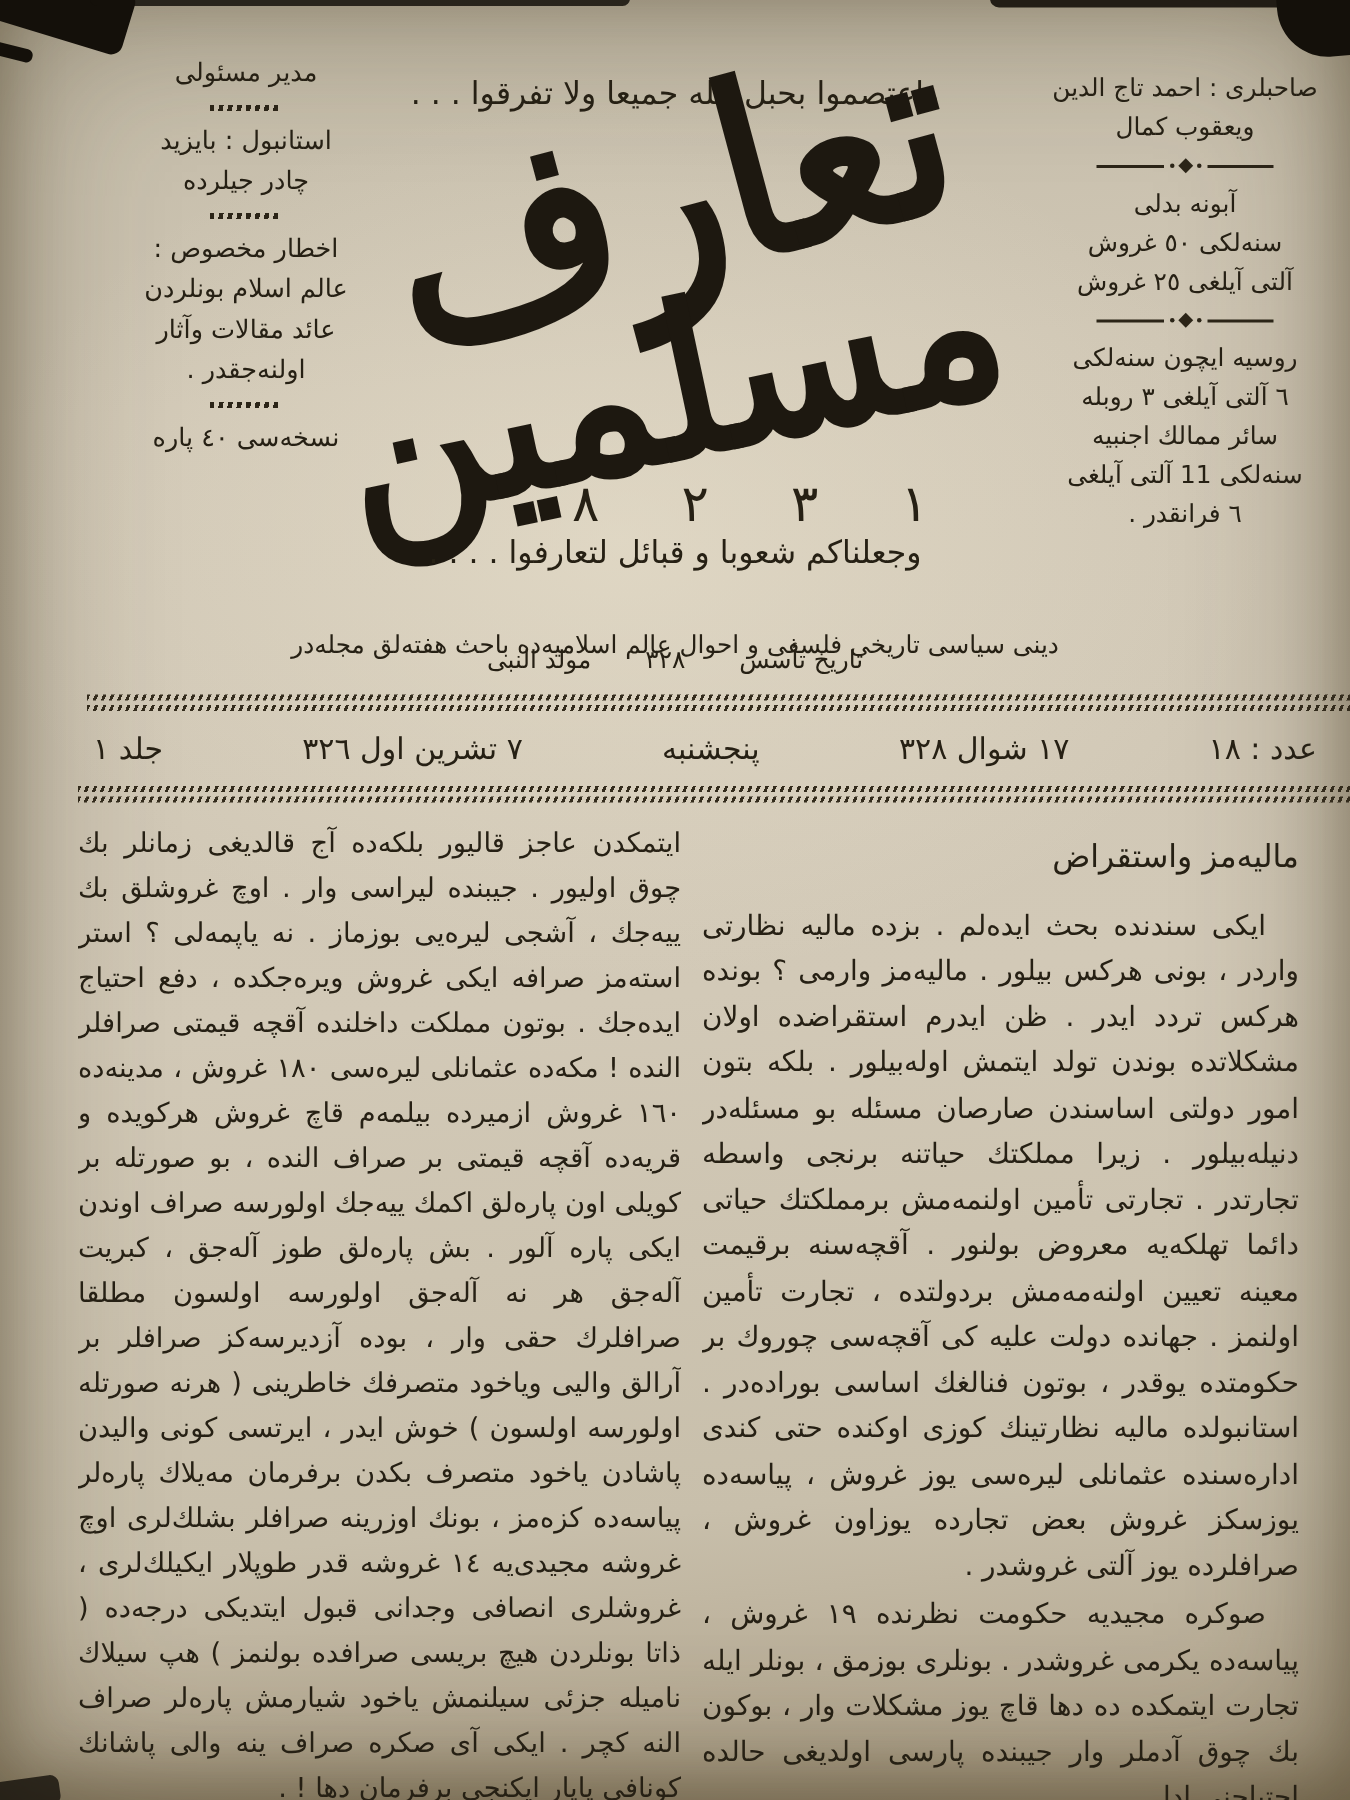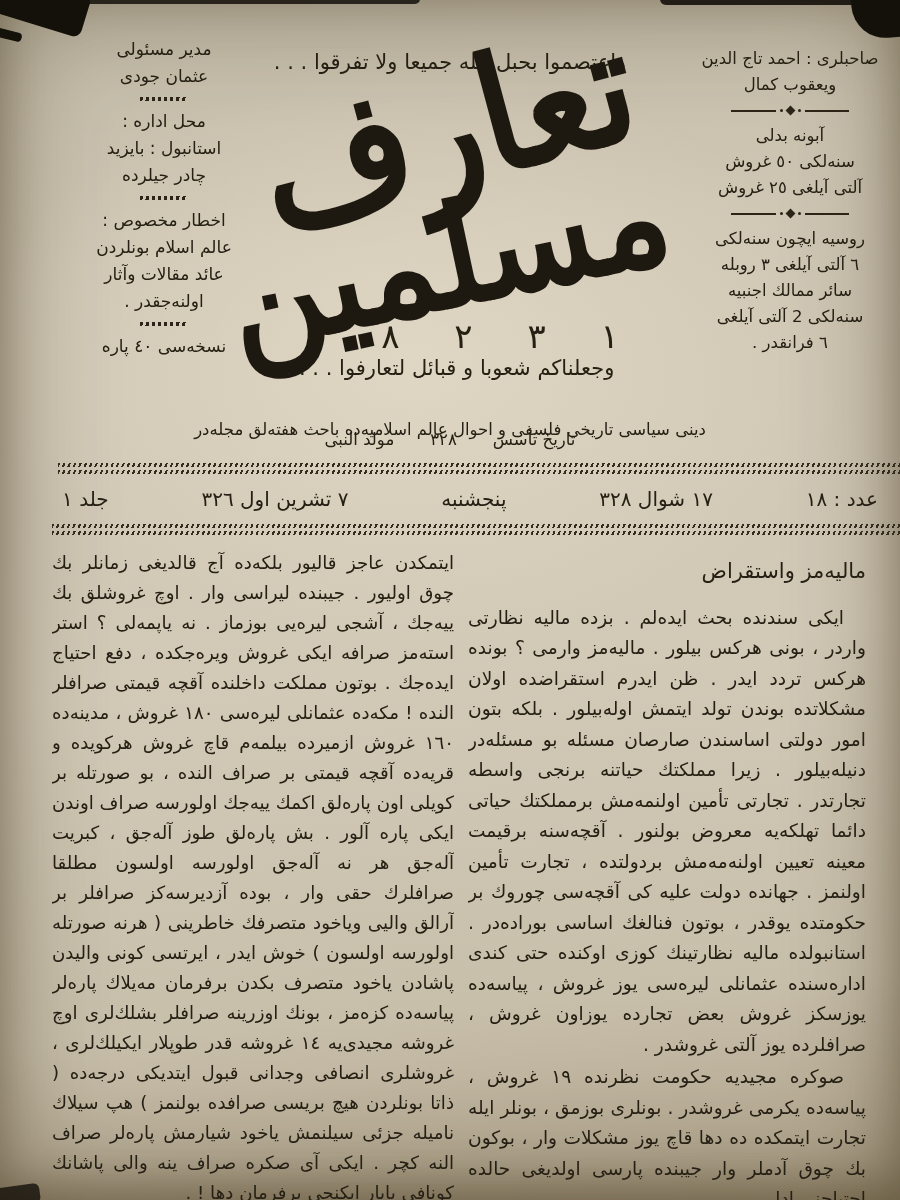"عثمان جودى" div { html: <div>عثمان جودى</div> -> none }
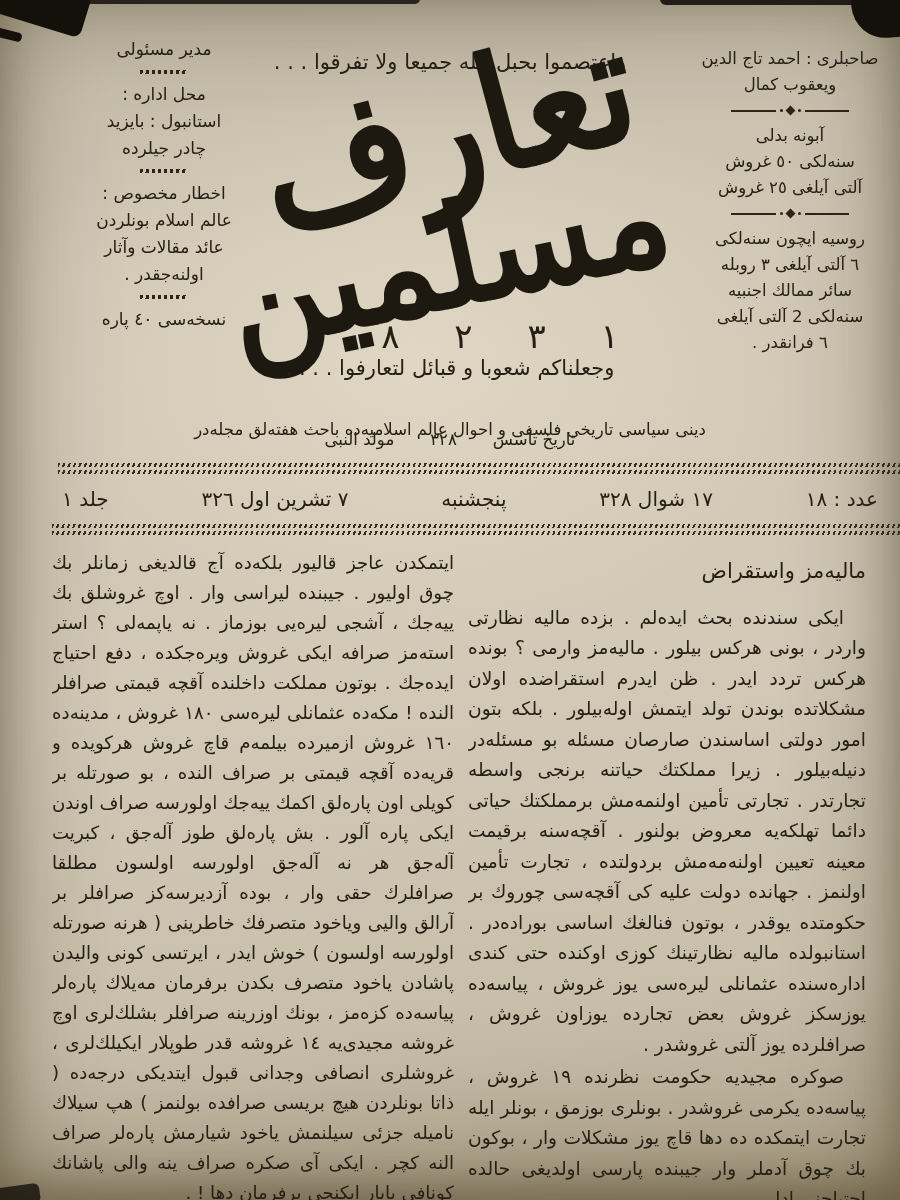"محل اداره :" div { html: <div>محل اداره :</div> -> none }
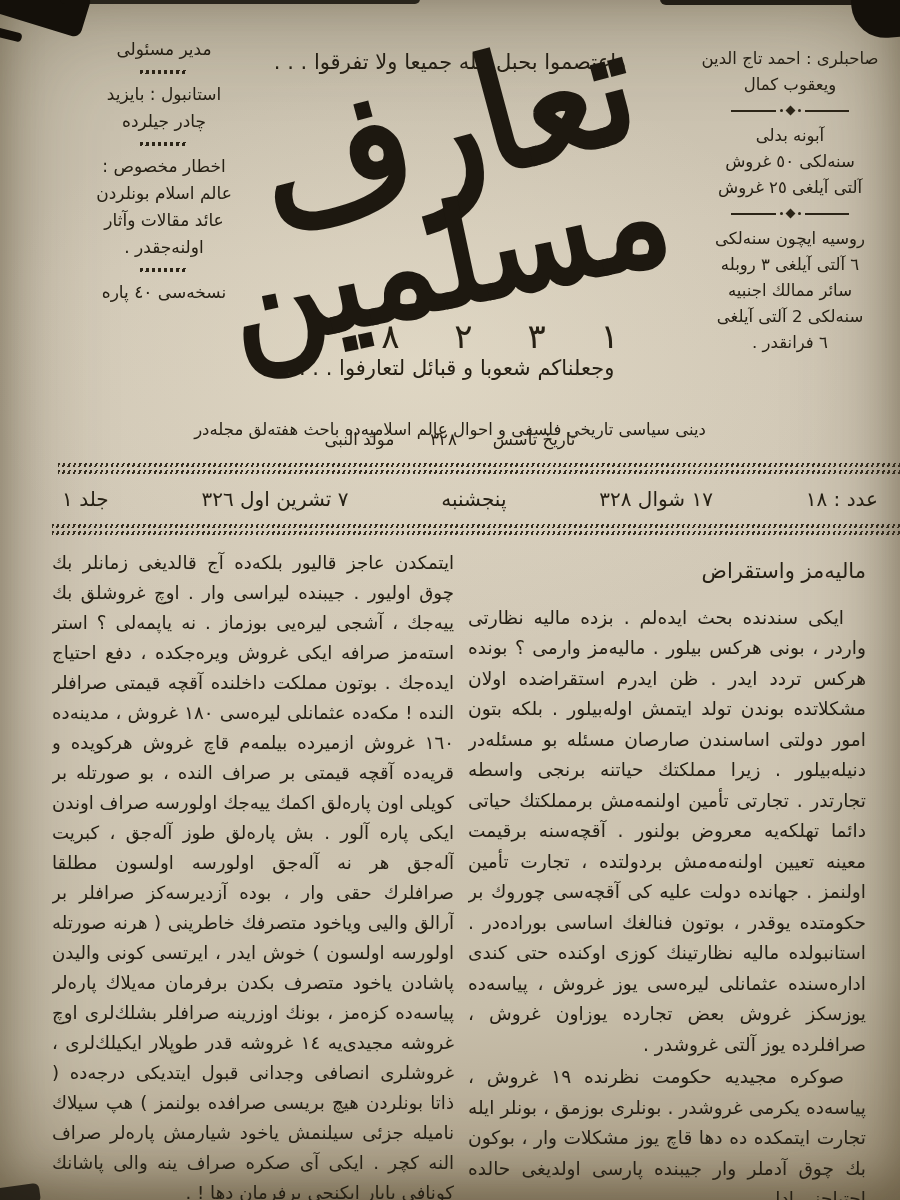"سنه‌لكى 2 آلتى آيلغى" div { text: 2 -> 11 }
